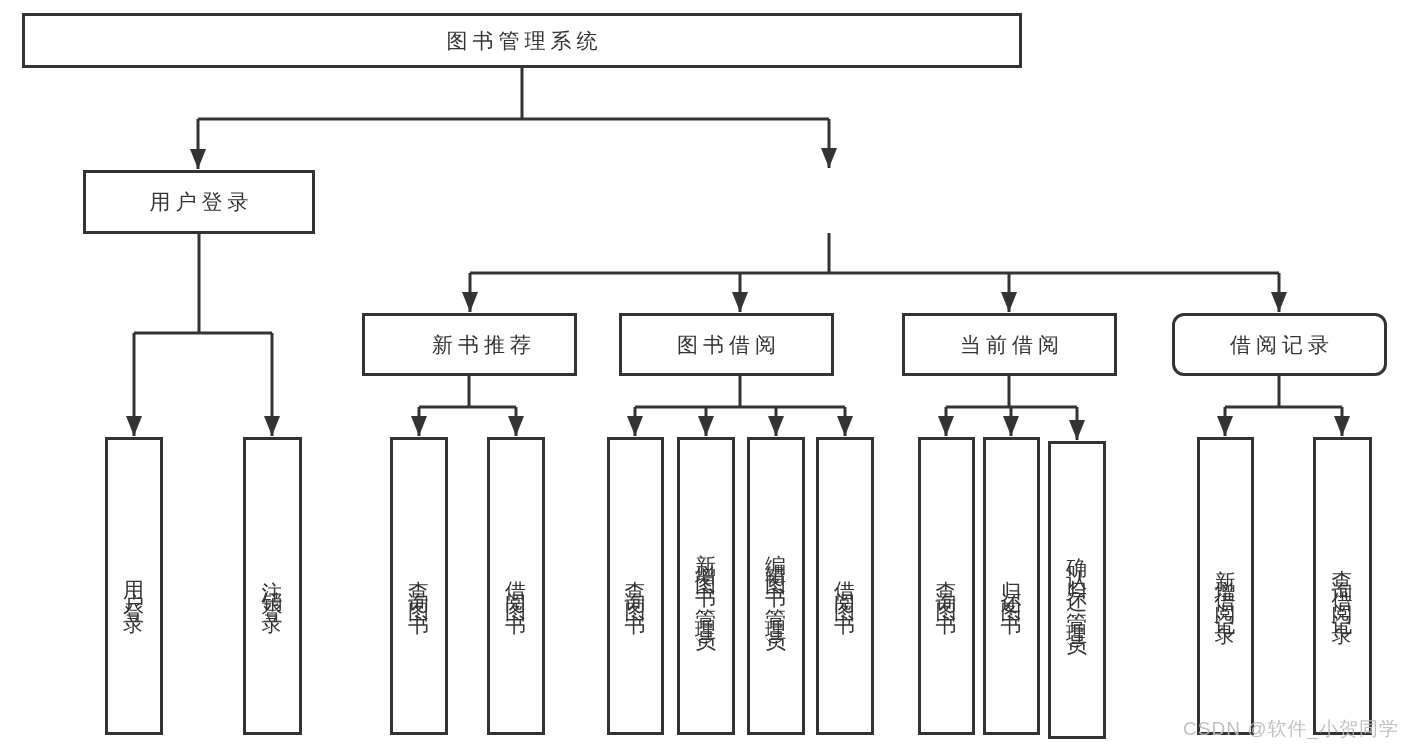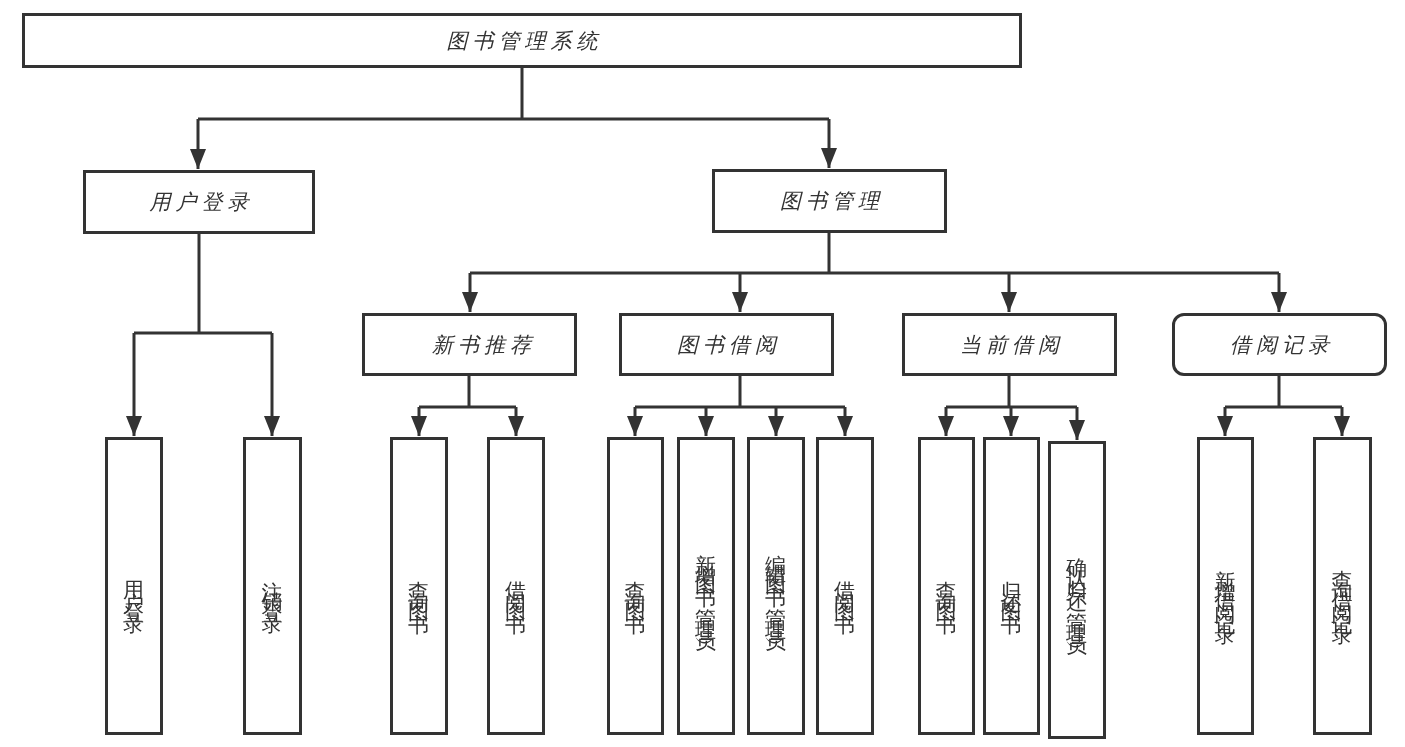"图书管理系统" .hbox { font-style: italic -> none }
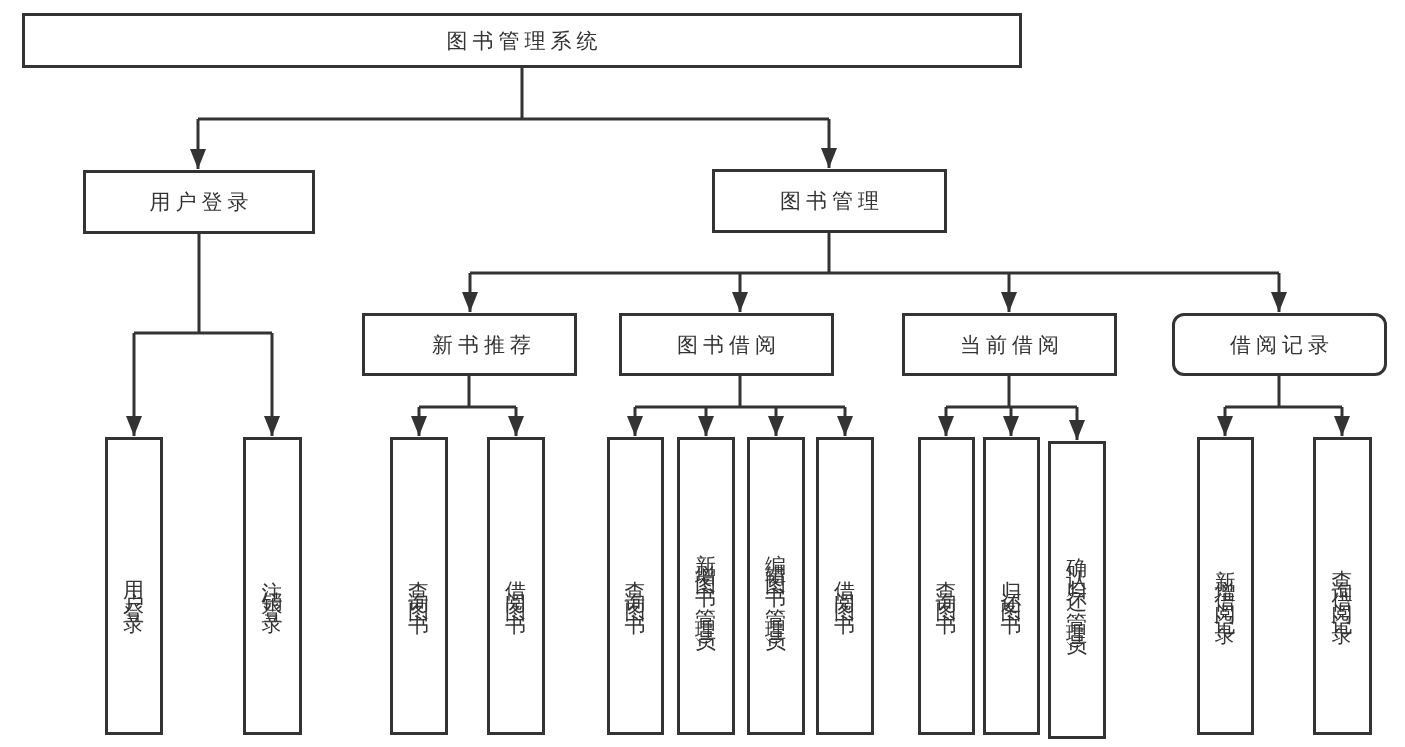"图书管理" div.node { html: <div>图书管理</div> -> none }
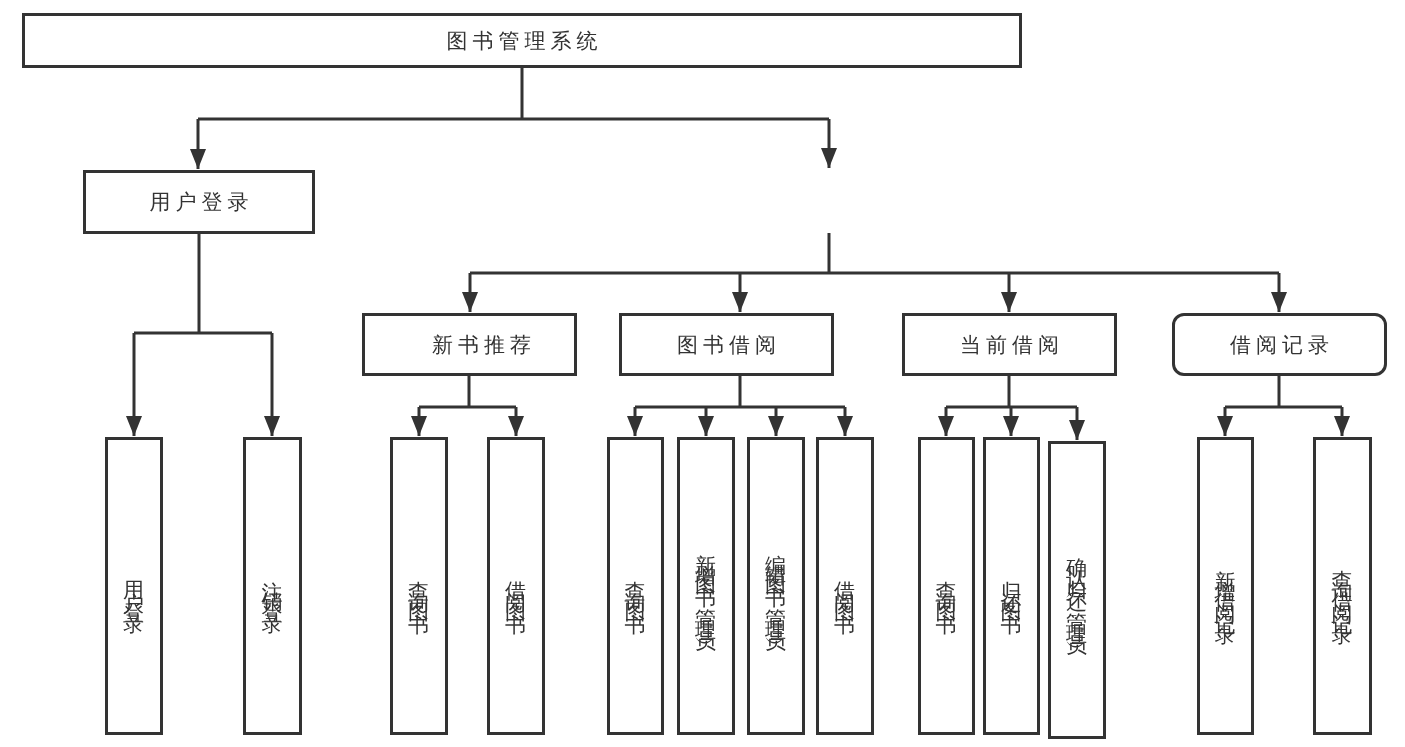"CSDN @软件_小贺同学" div.watermark { html: none -> <div>CSDN @软件_小贺同学</div> }
